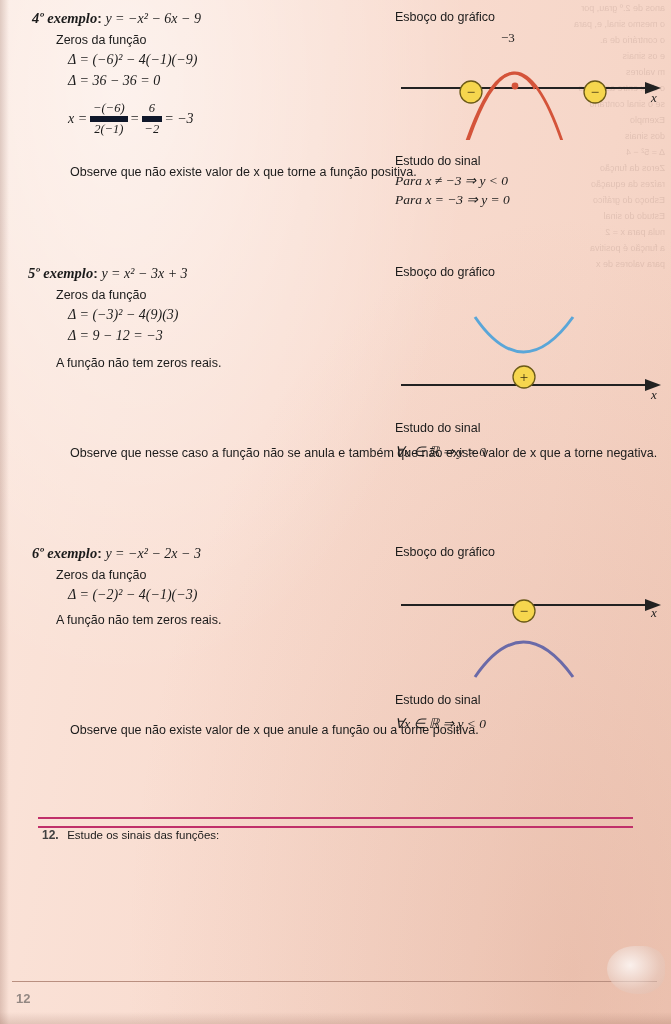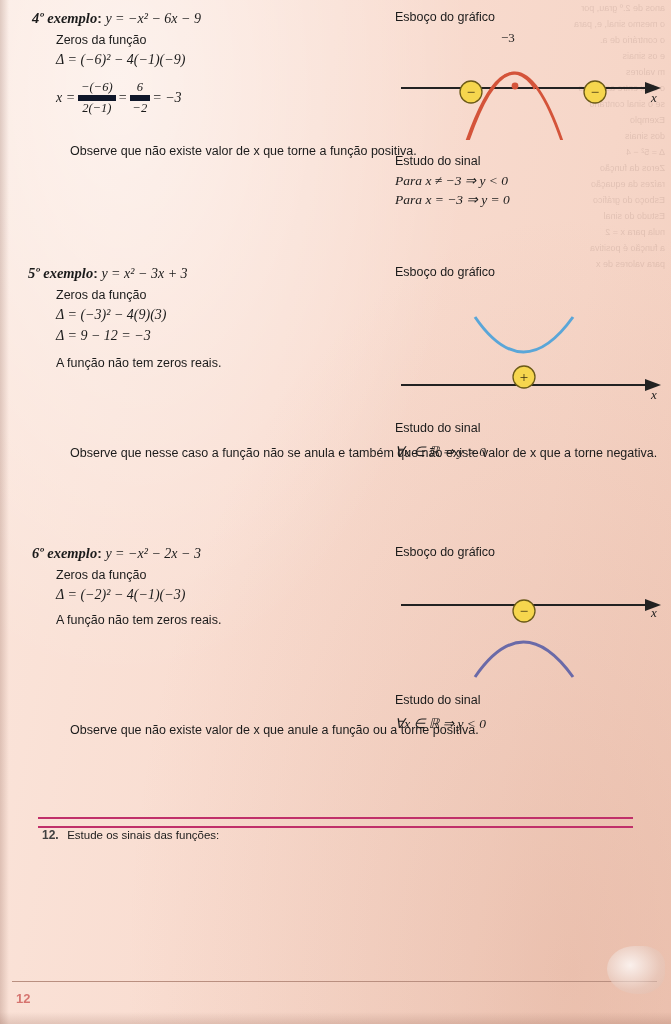"Δ = (−6)² − 4(−1)(−9)" .math { margin: 5px 0 5px 28px -> 5px 0 5px 40px }
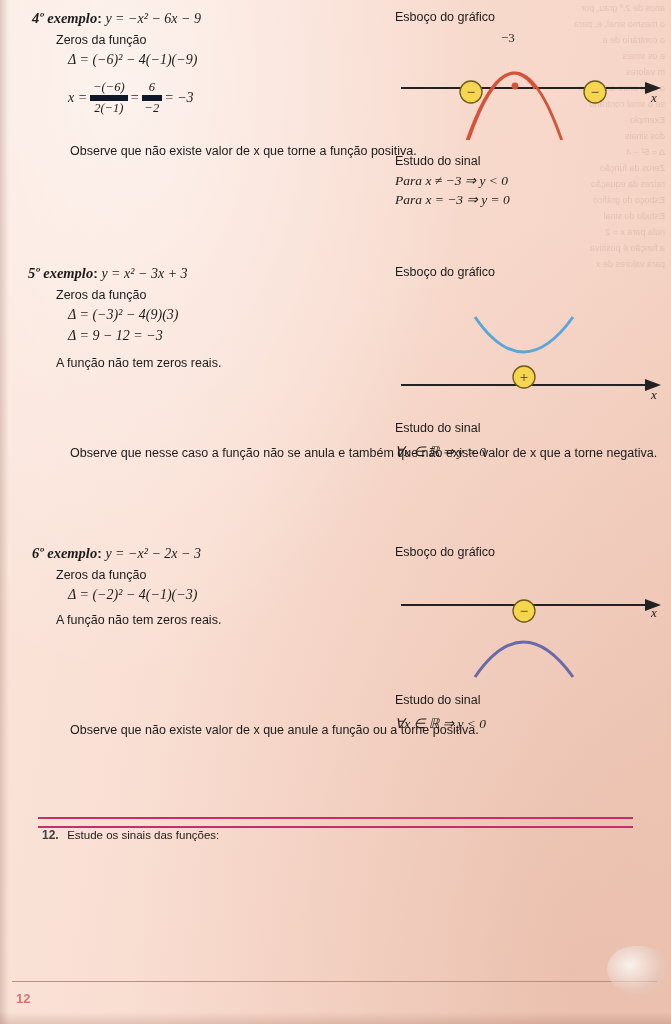"Δ = 36 − 36" div.math { html: none -> <div>Δ = 36 − 36 = 0</div> }
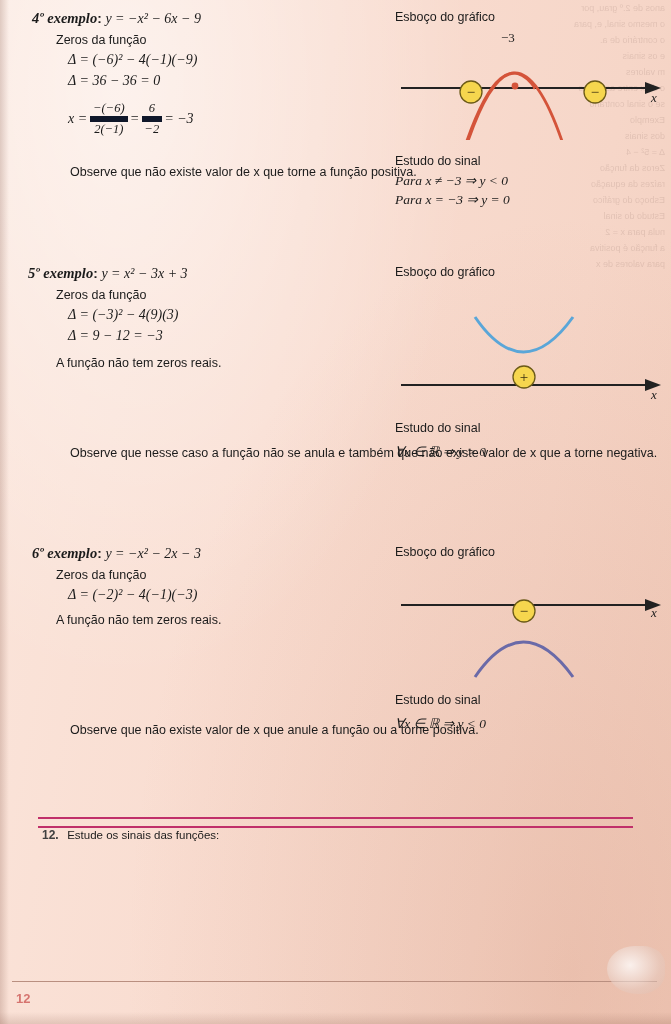"12" .pagenum { color: #b91c1c -> #404040 }
